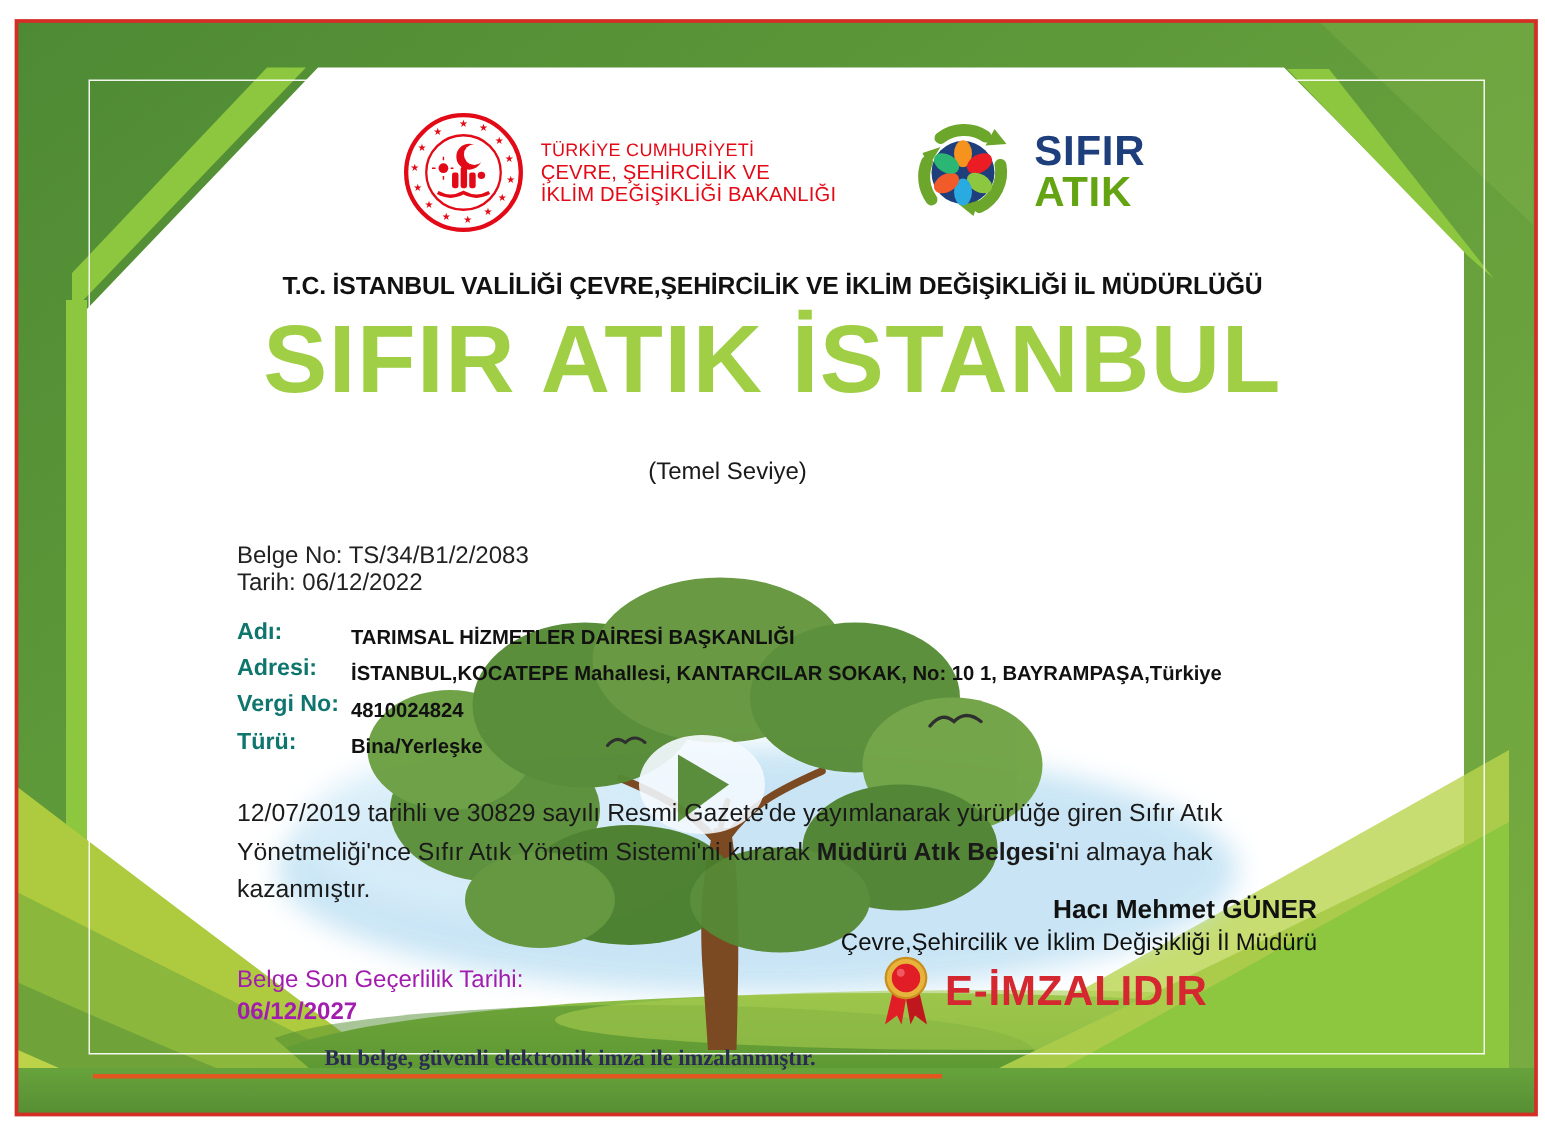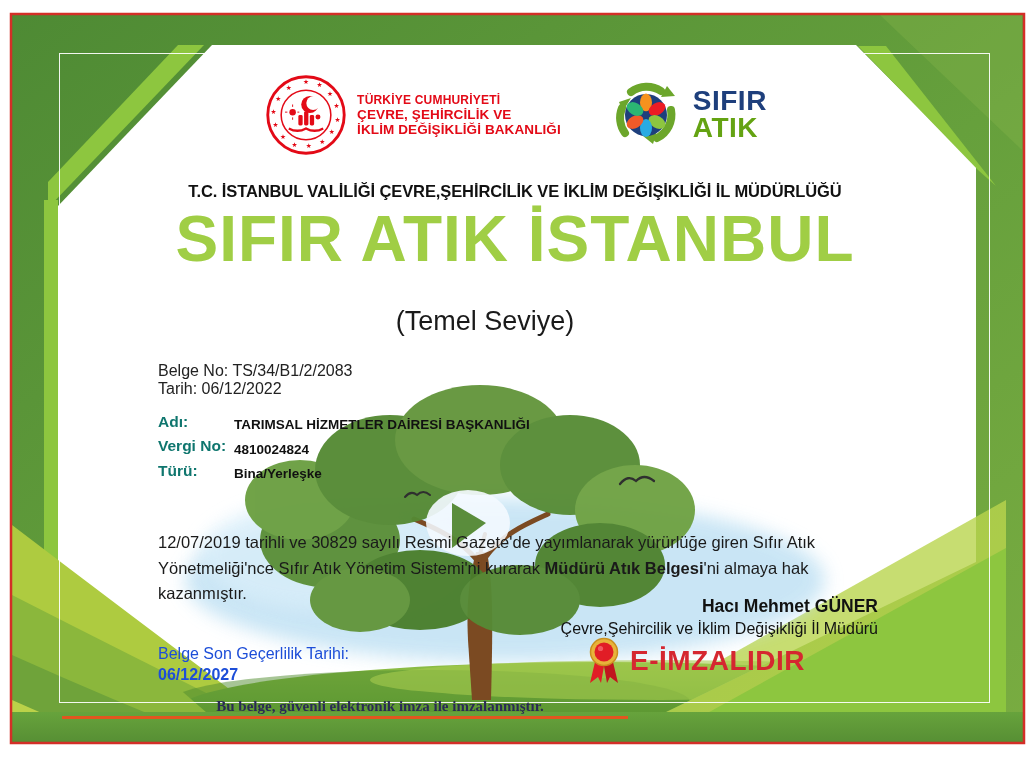"TÜRKİYE CUMHURİYETİ" .ministry-text { font-weight: bold -> normal }
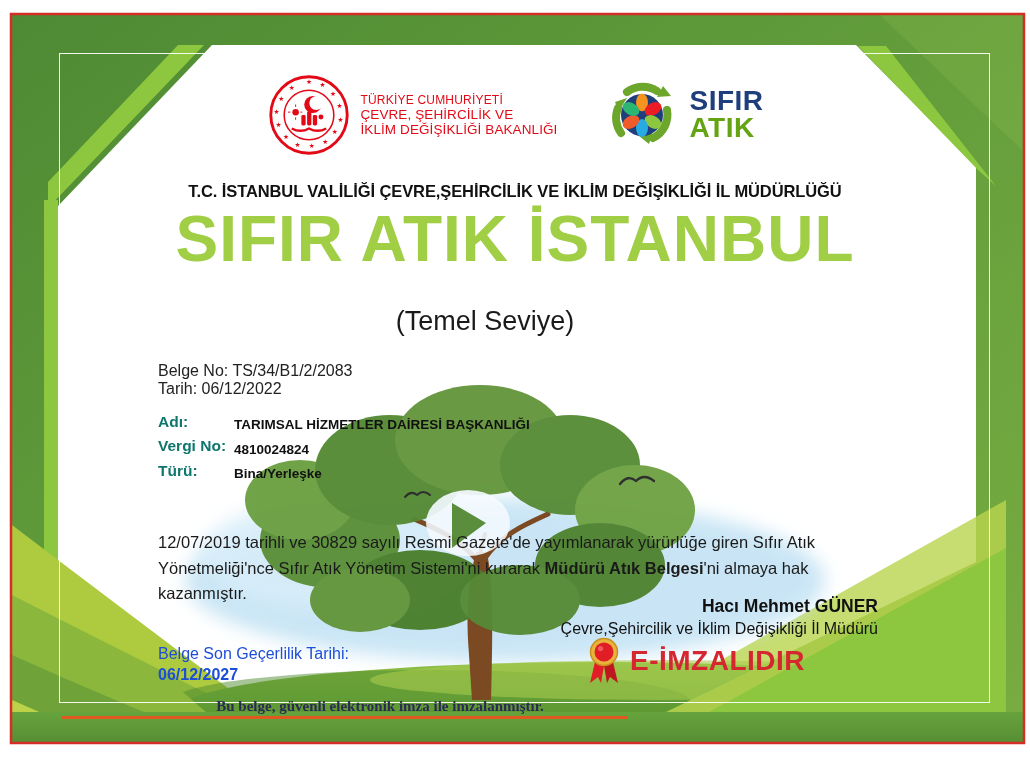"(Temel Seviye)" .subtitle { font-size: 27px -> 16px }
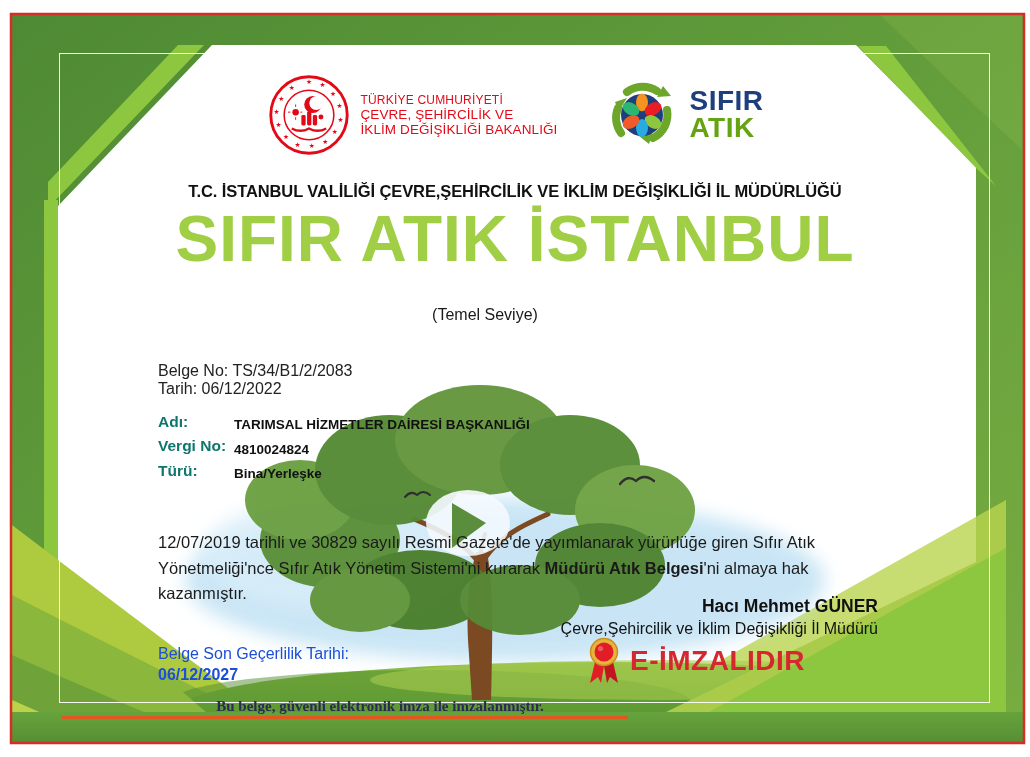"Adresi:" div.frow { html: none -> <div> <div>Adresi:</div> <div>İSTANBUL,KOCATEPE Mahallesi, KANTARCILAR SOKAK, No: 10 1, BAYRAMPAŞA,Türkiye</div> </div> }
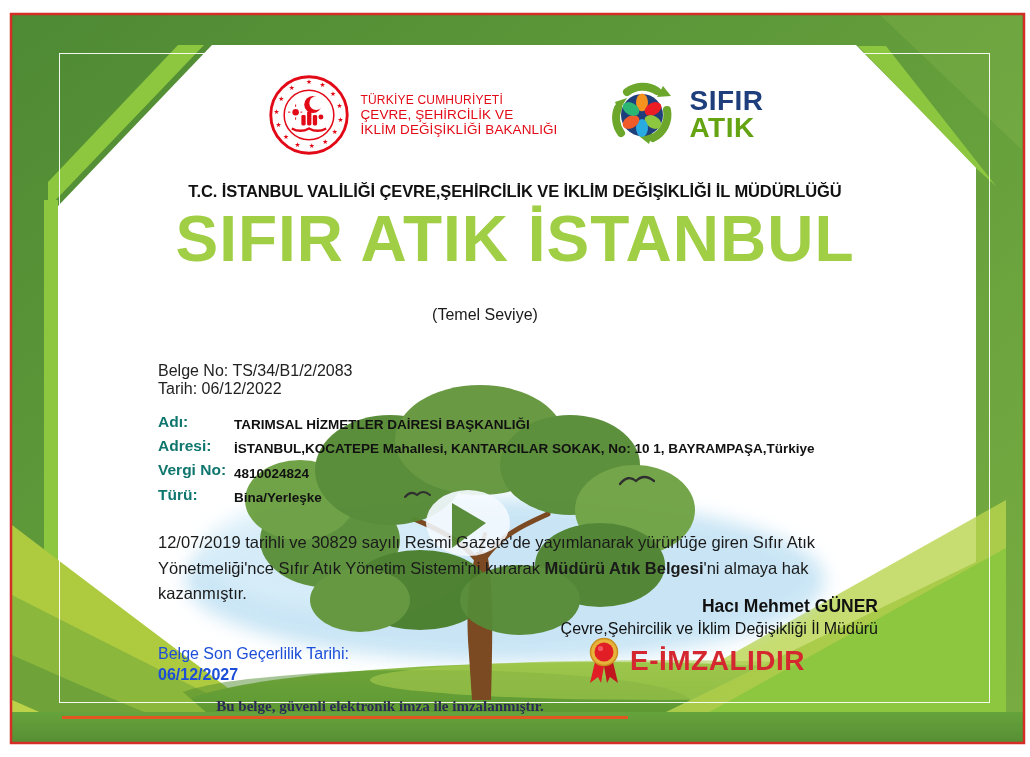"Belge Son Geçerlilik Tarihi:" .validity { color: #1d4ed8 -> #a21caf }
